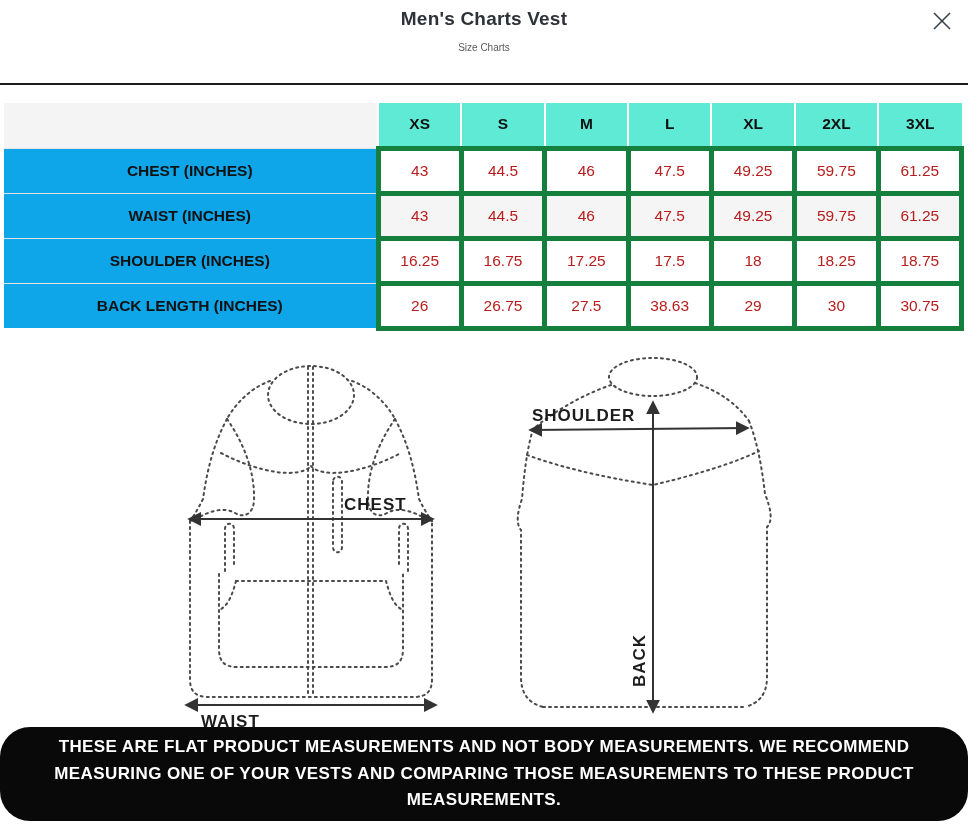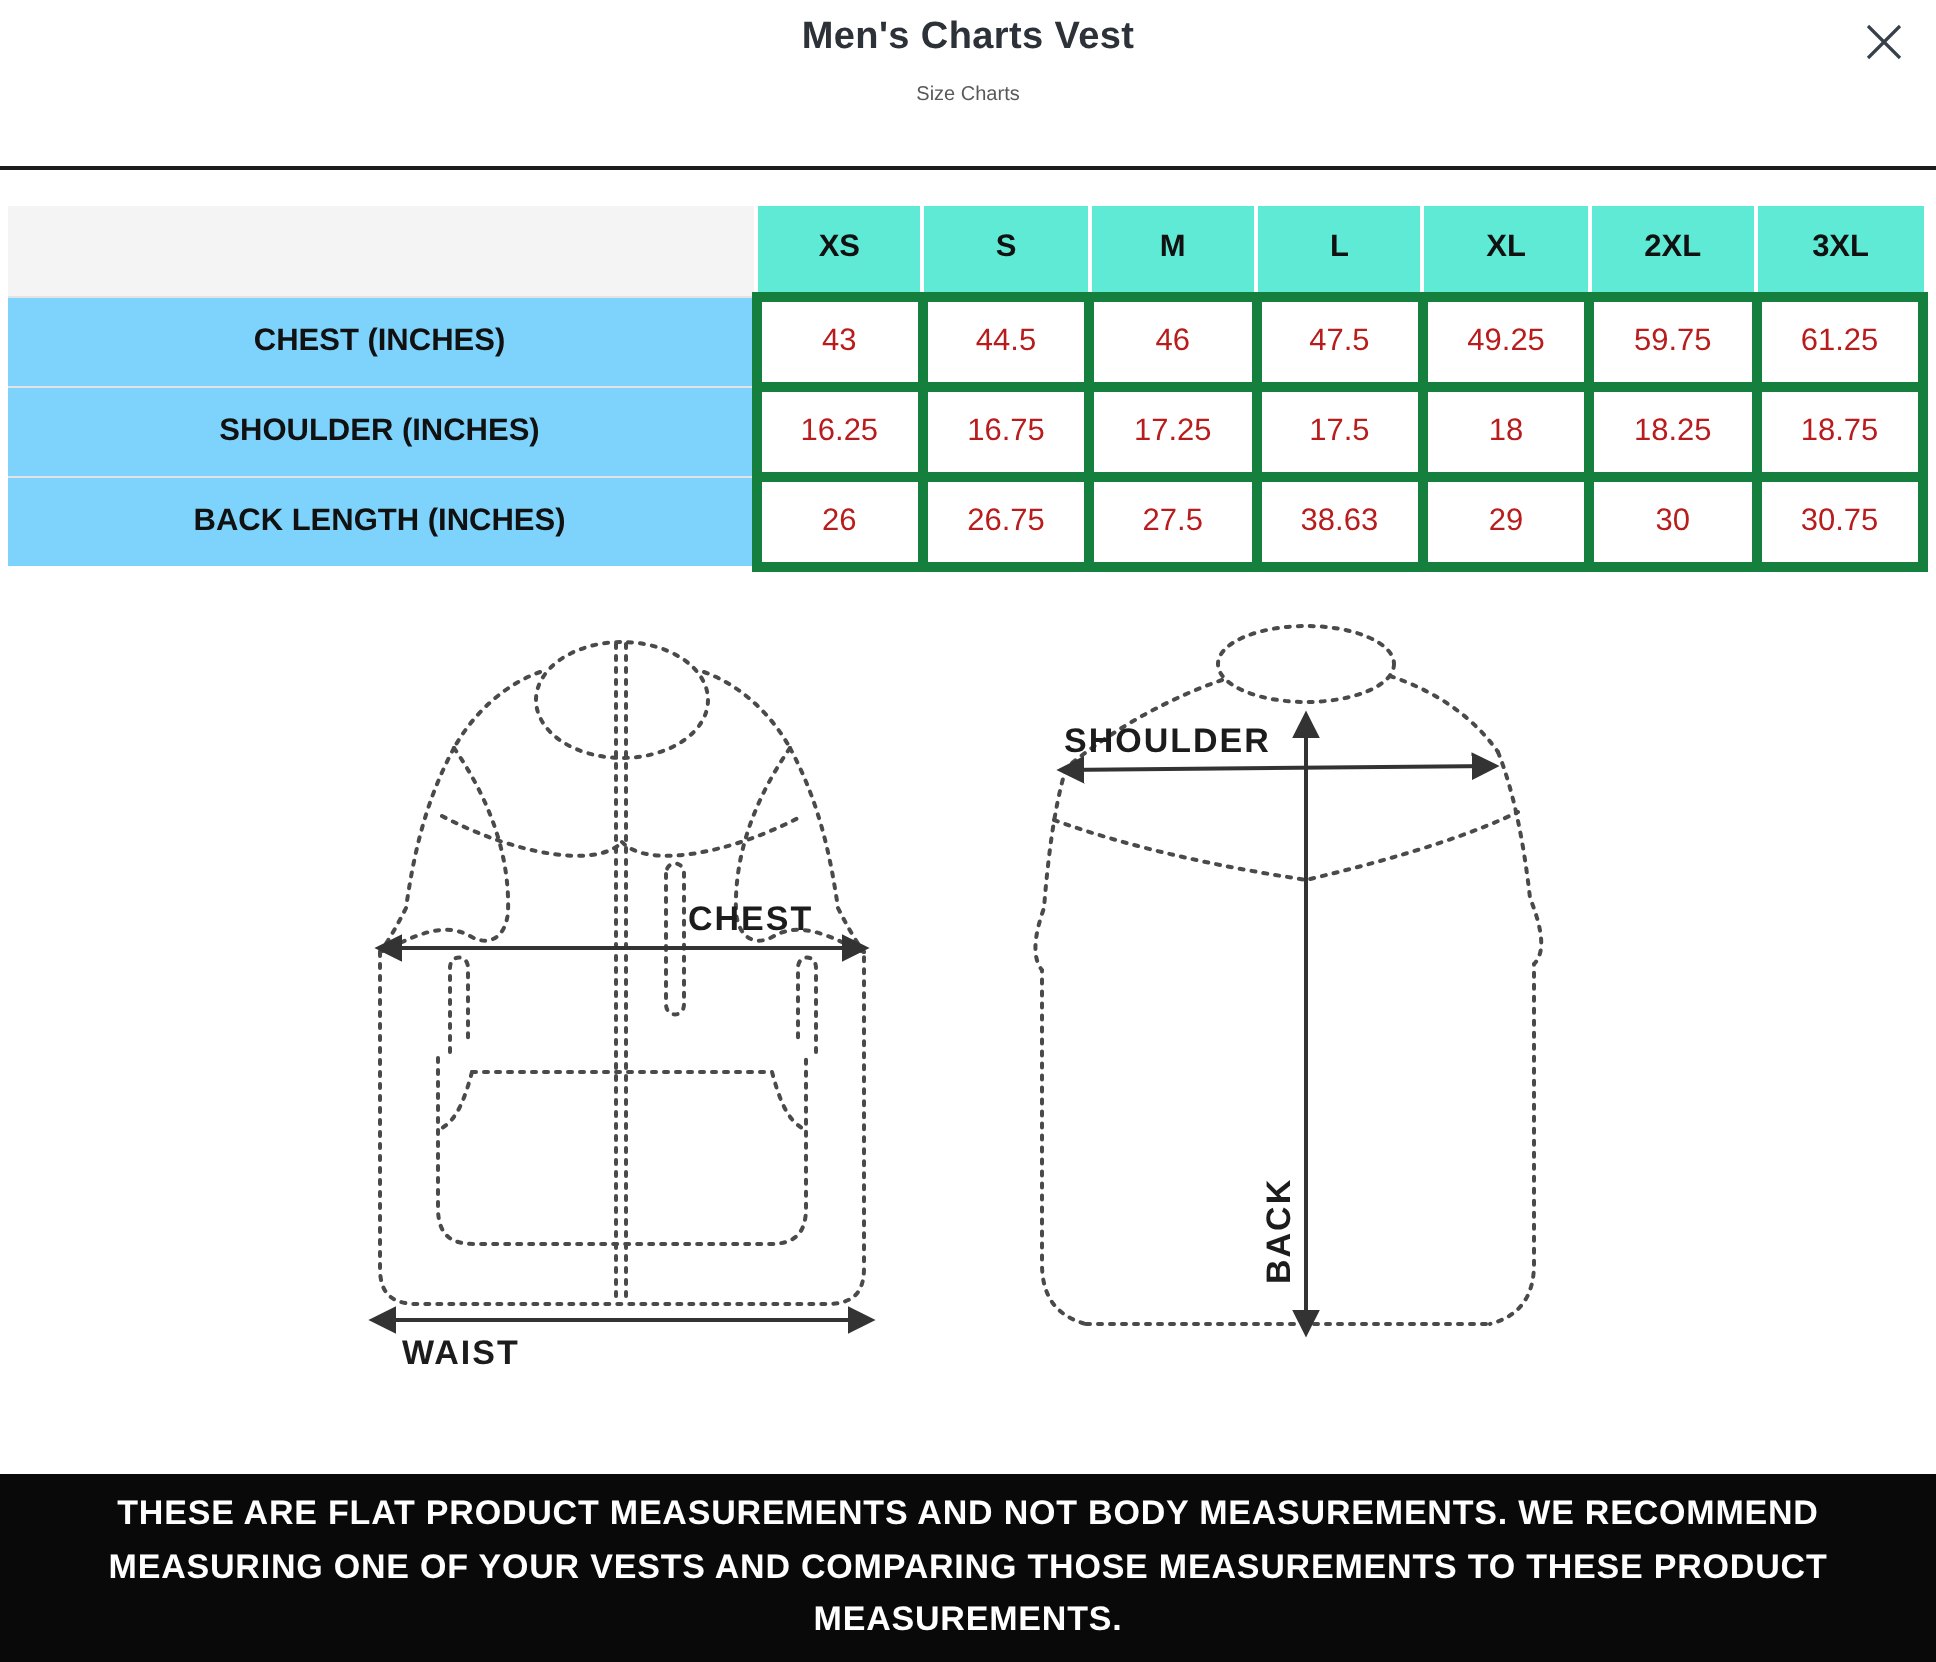"CHEST (INCHES)" td.row-label { background: #7dd3fc -> #0ea5e9 }
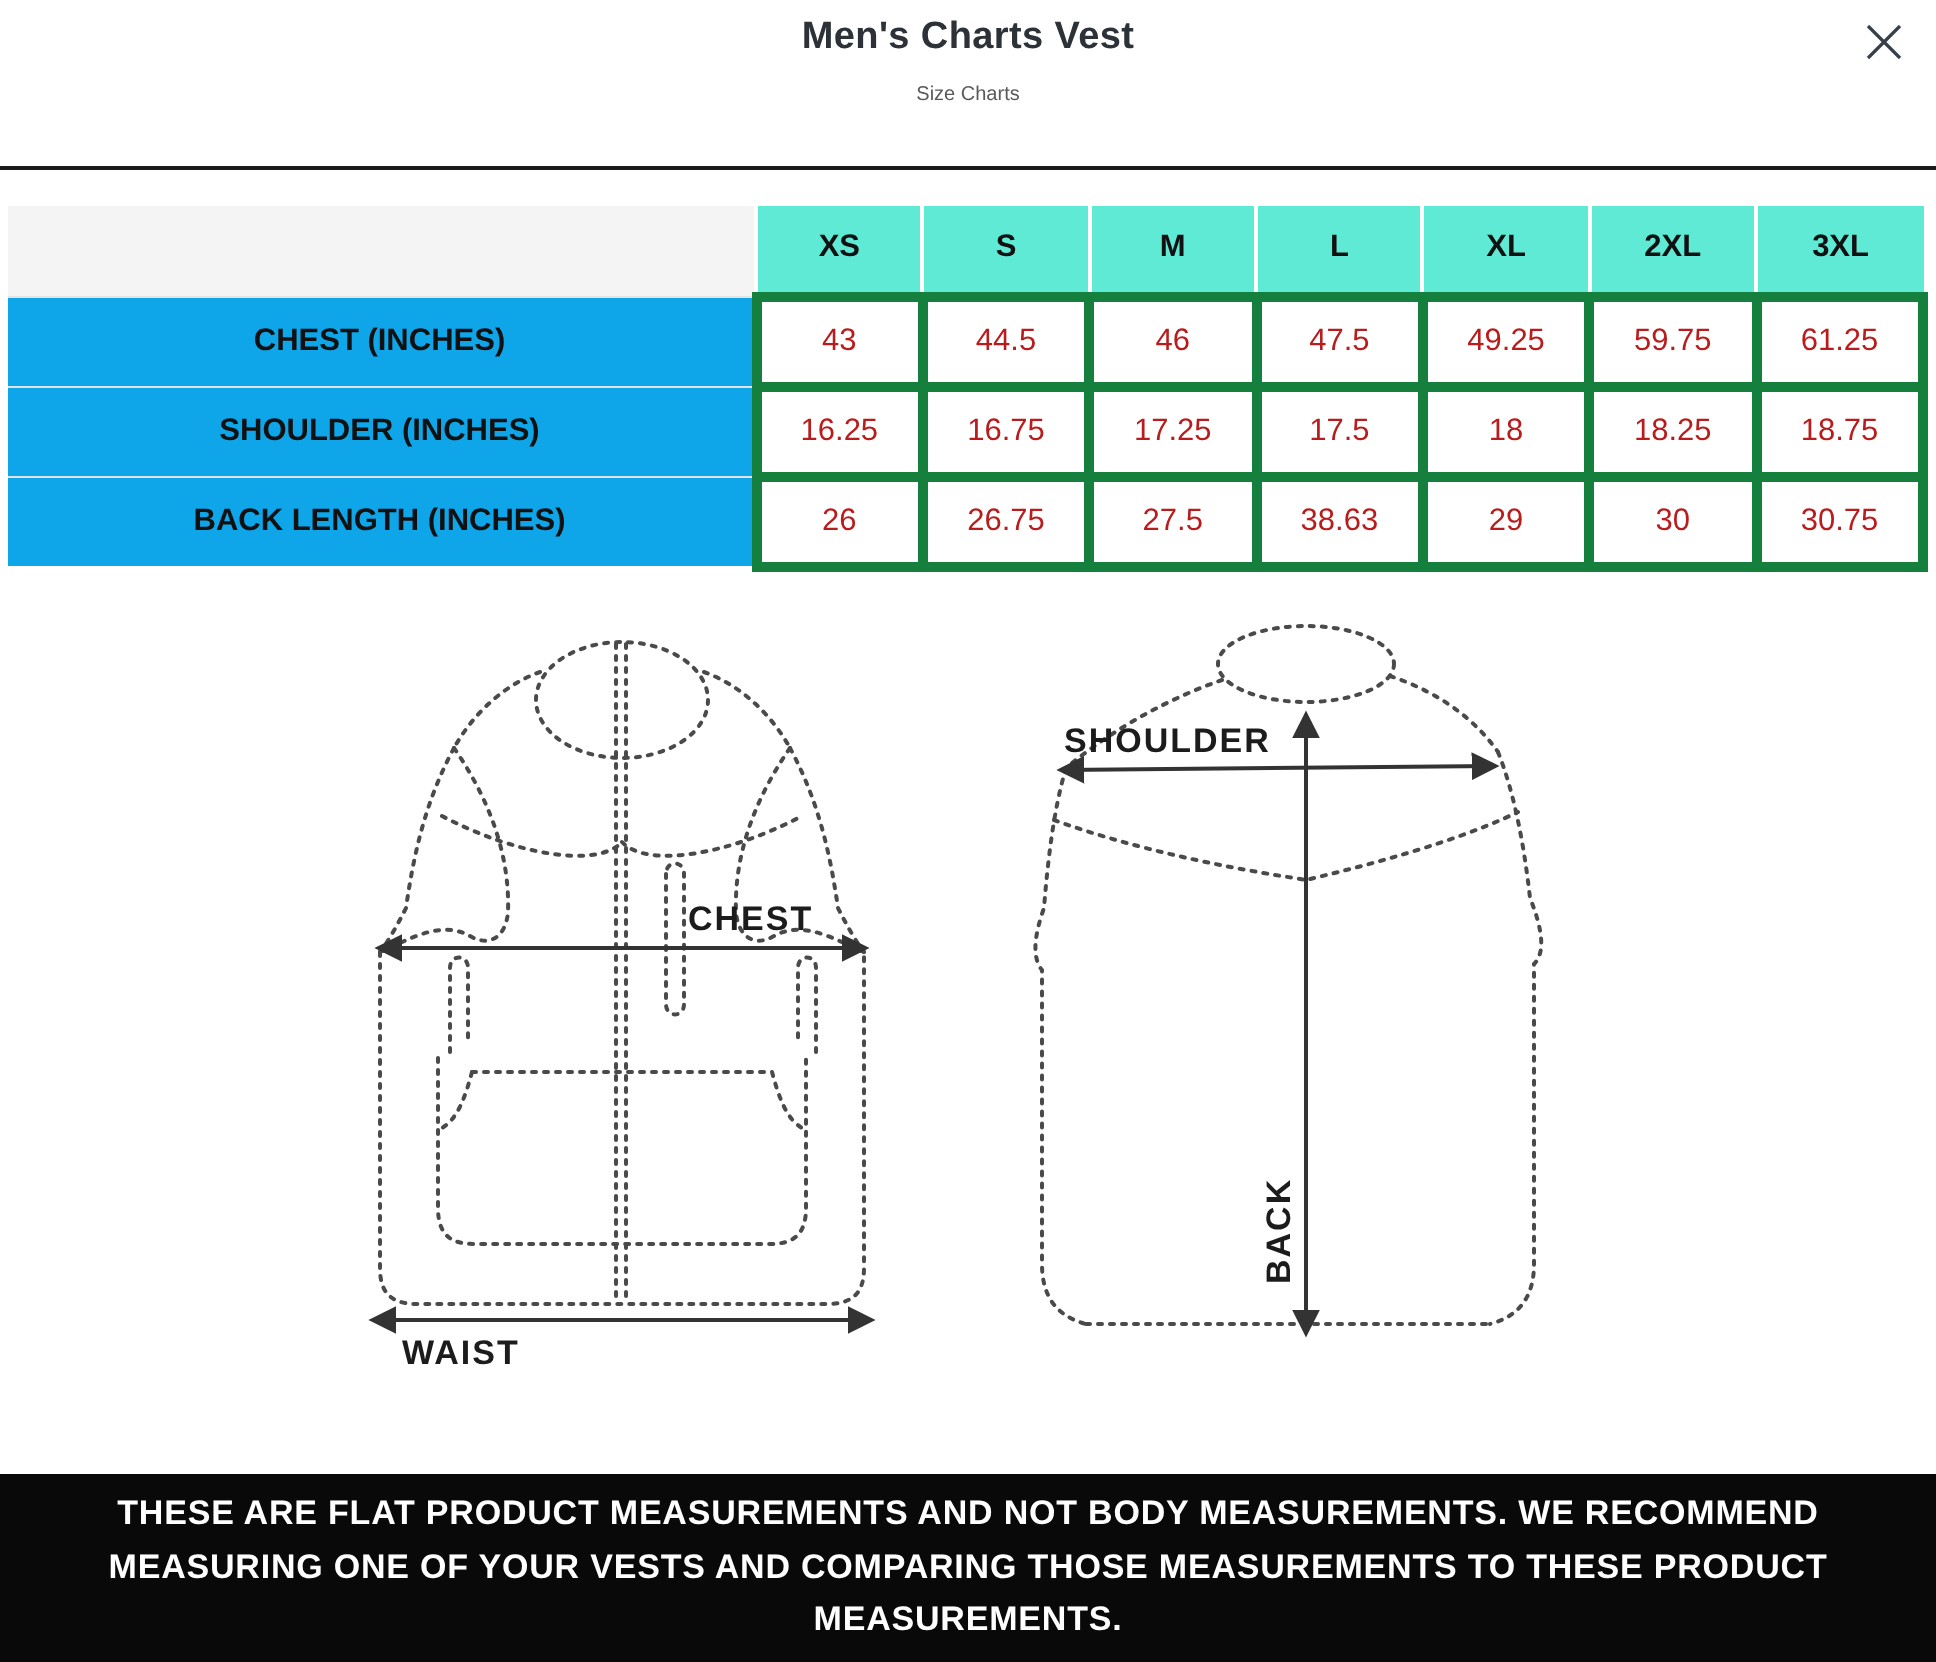"WAIST (INCHES)" tr.striped { html: none -> <tr> <td>WAIST (INCHES)</td> <td>43</td> <td>44.5</td> <td>46</td> <td>47.5</td> <td>49.25</td> <td>59.75</td> <td>61.25</td> </tr> }
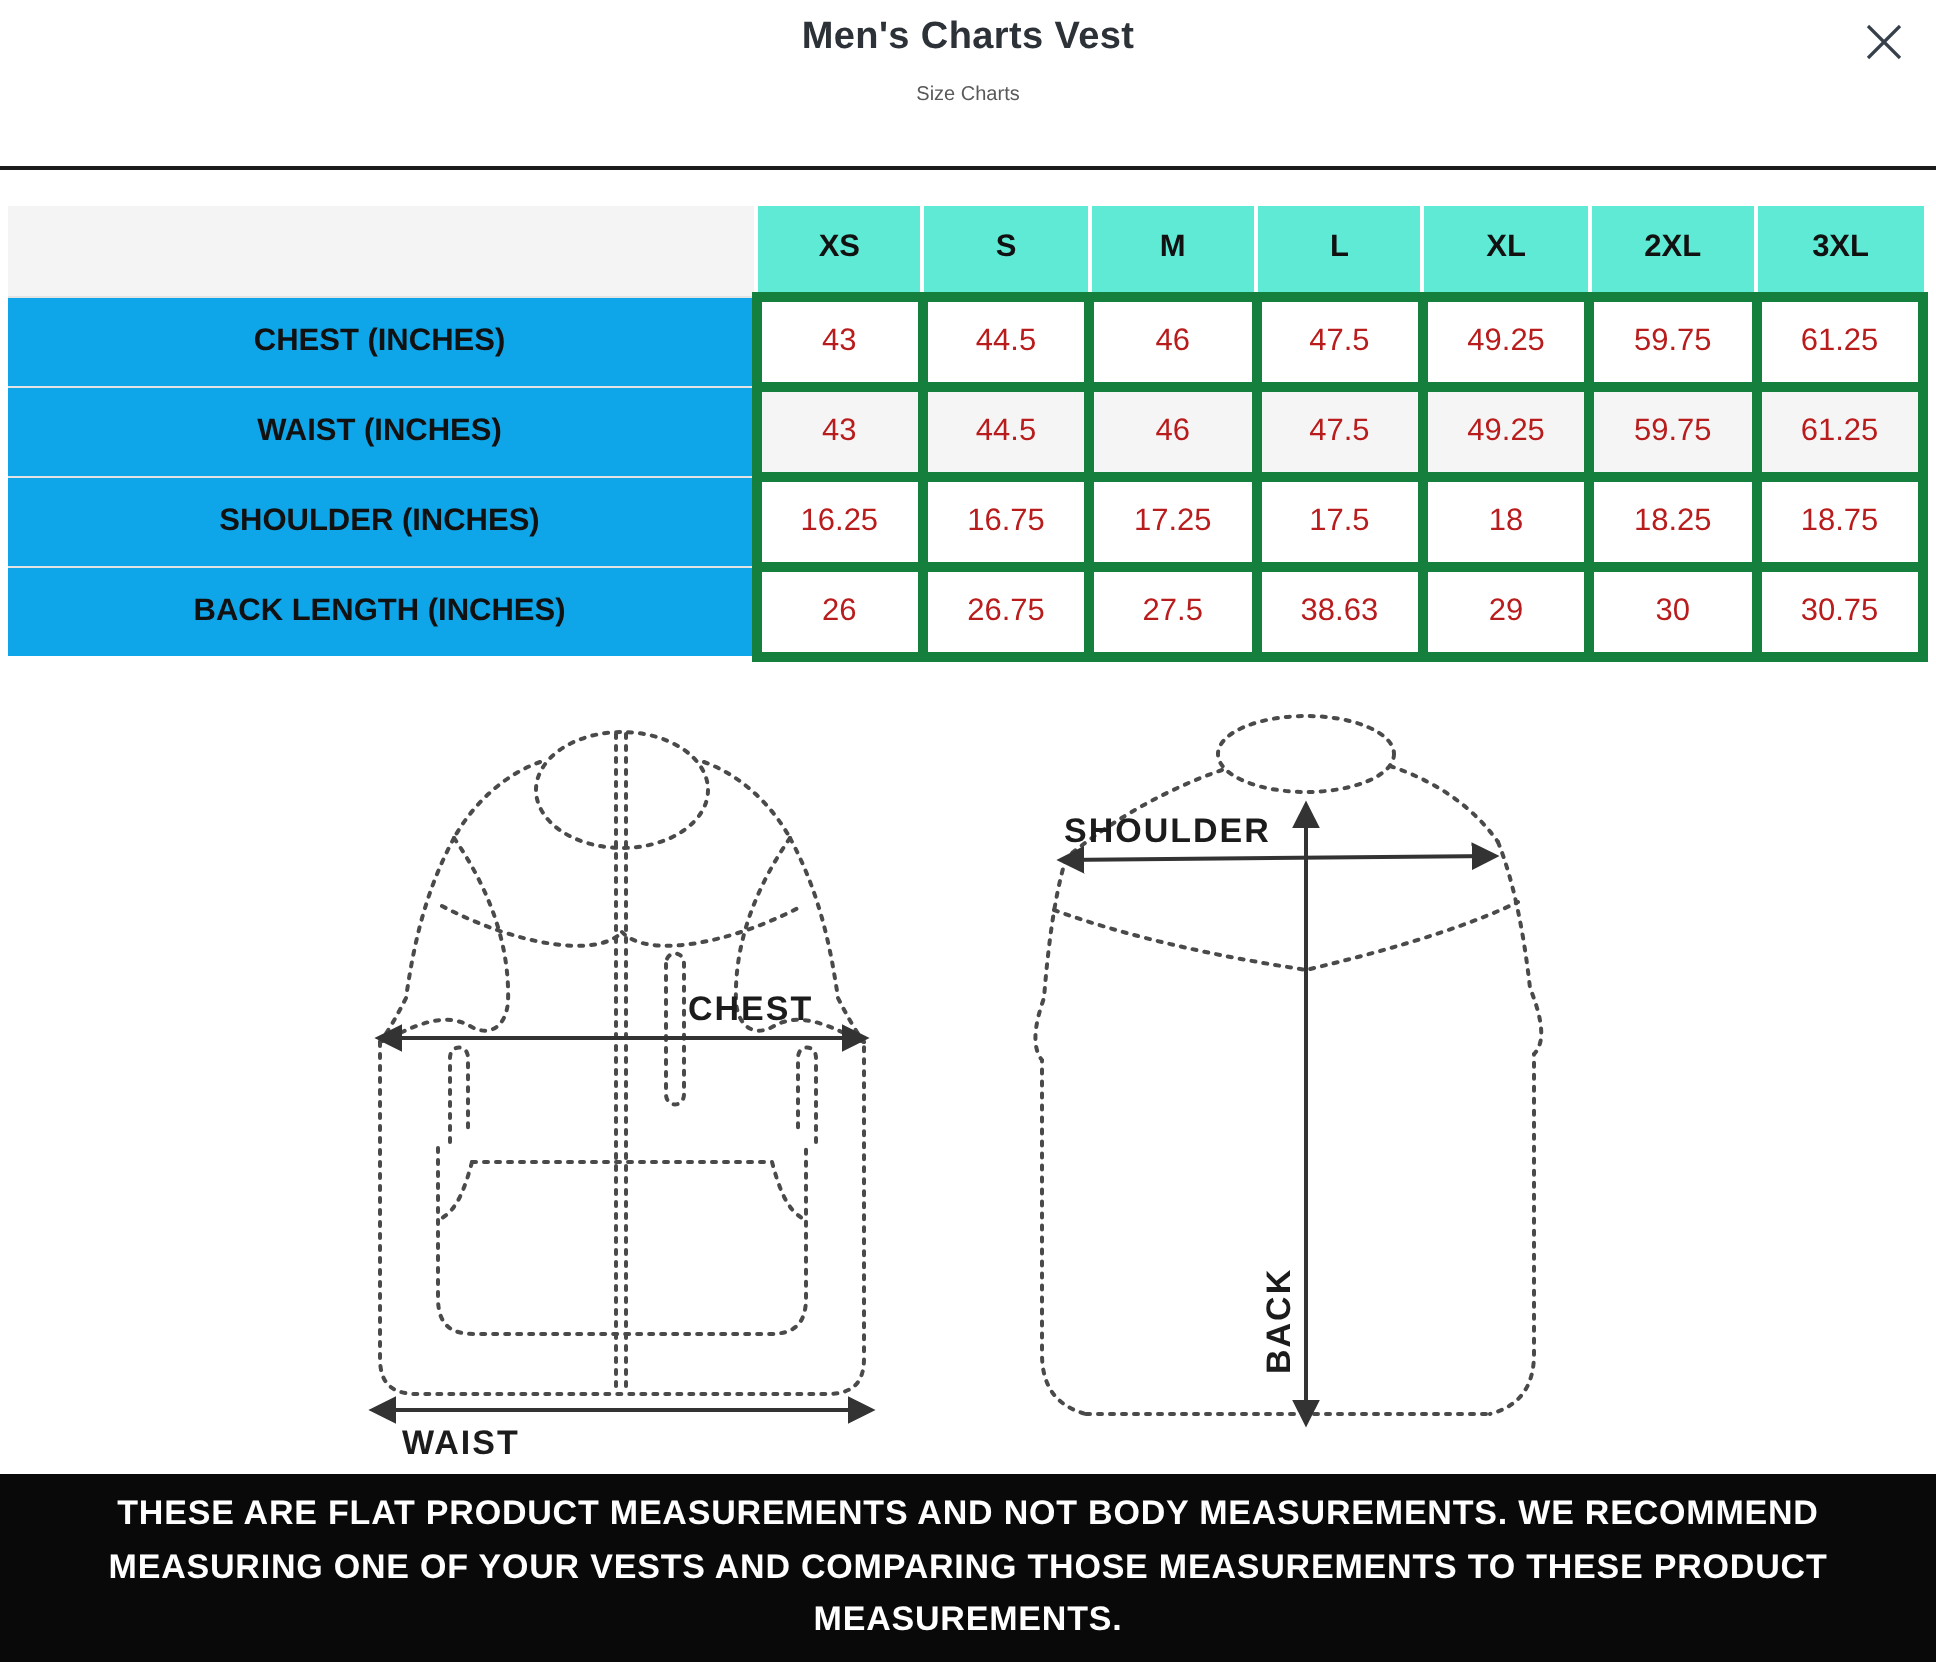"THESE ARE FLAT PRODUCT MEASUREMENTS" .footer-note { border-radius: none -> 30px; bottom: 0 -> 10px }
